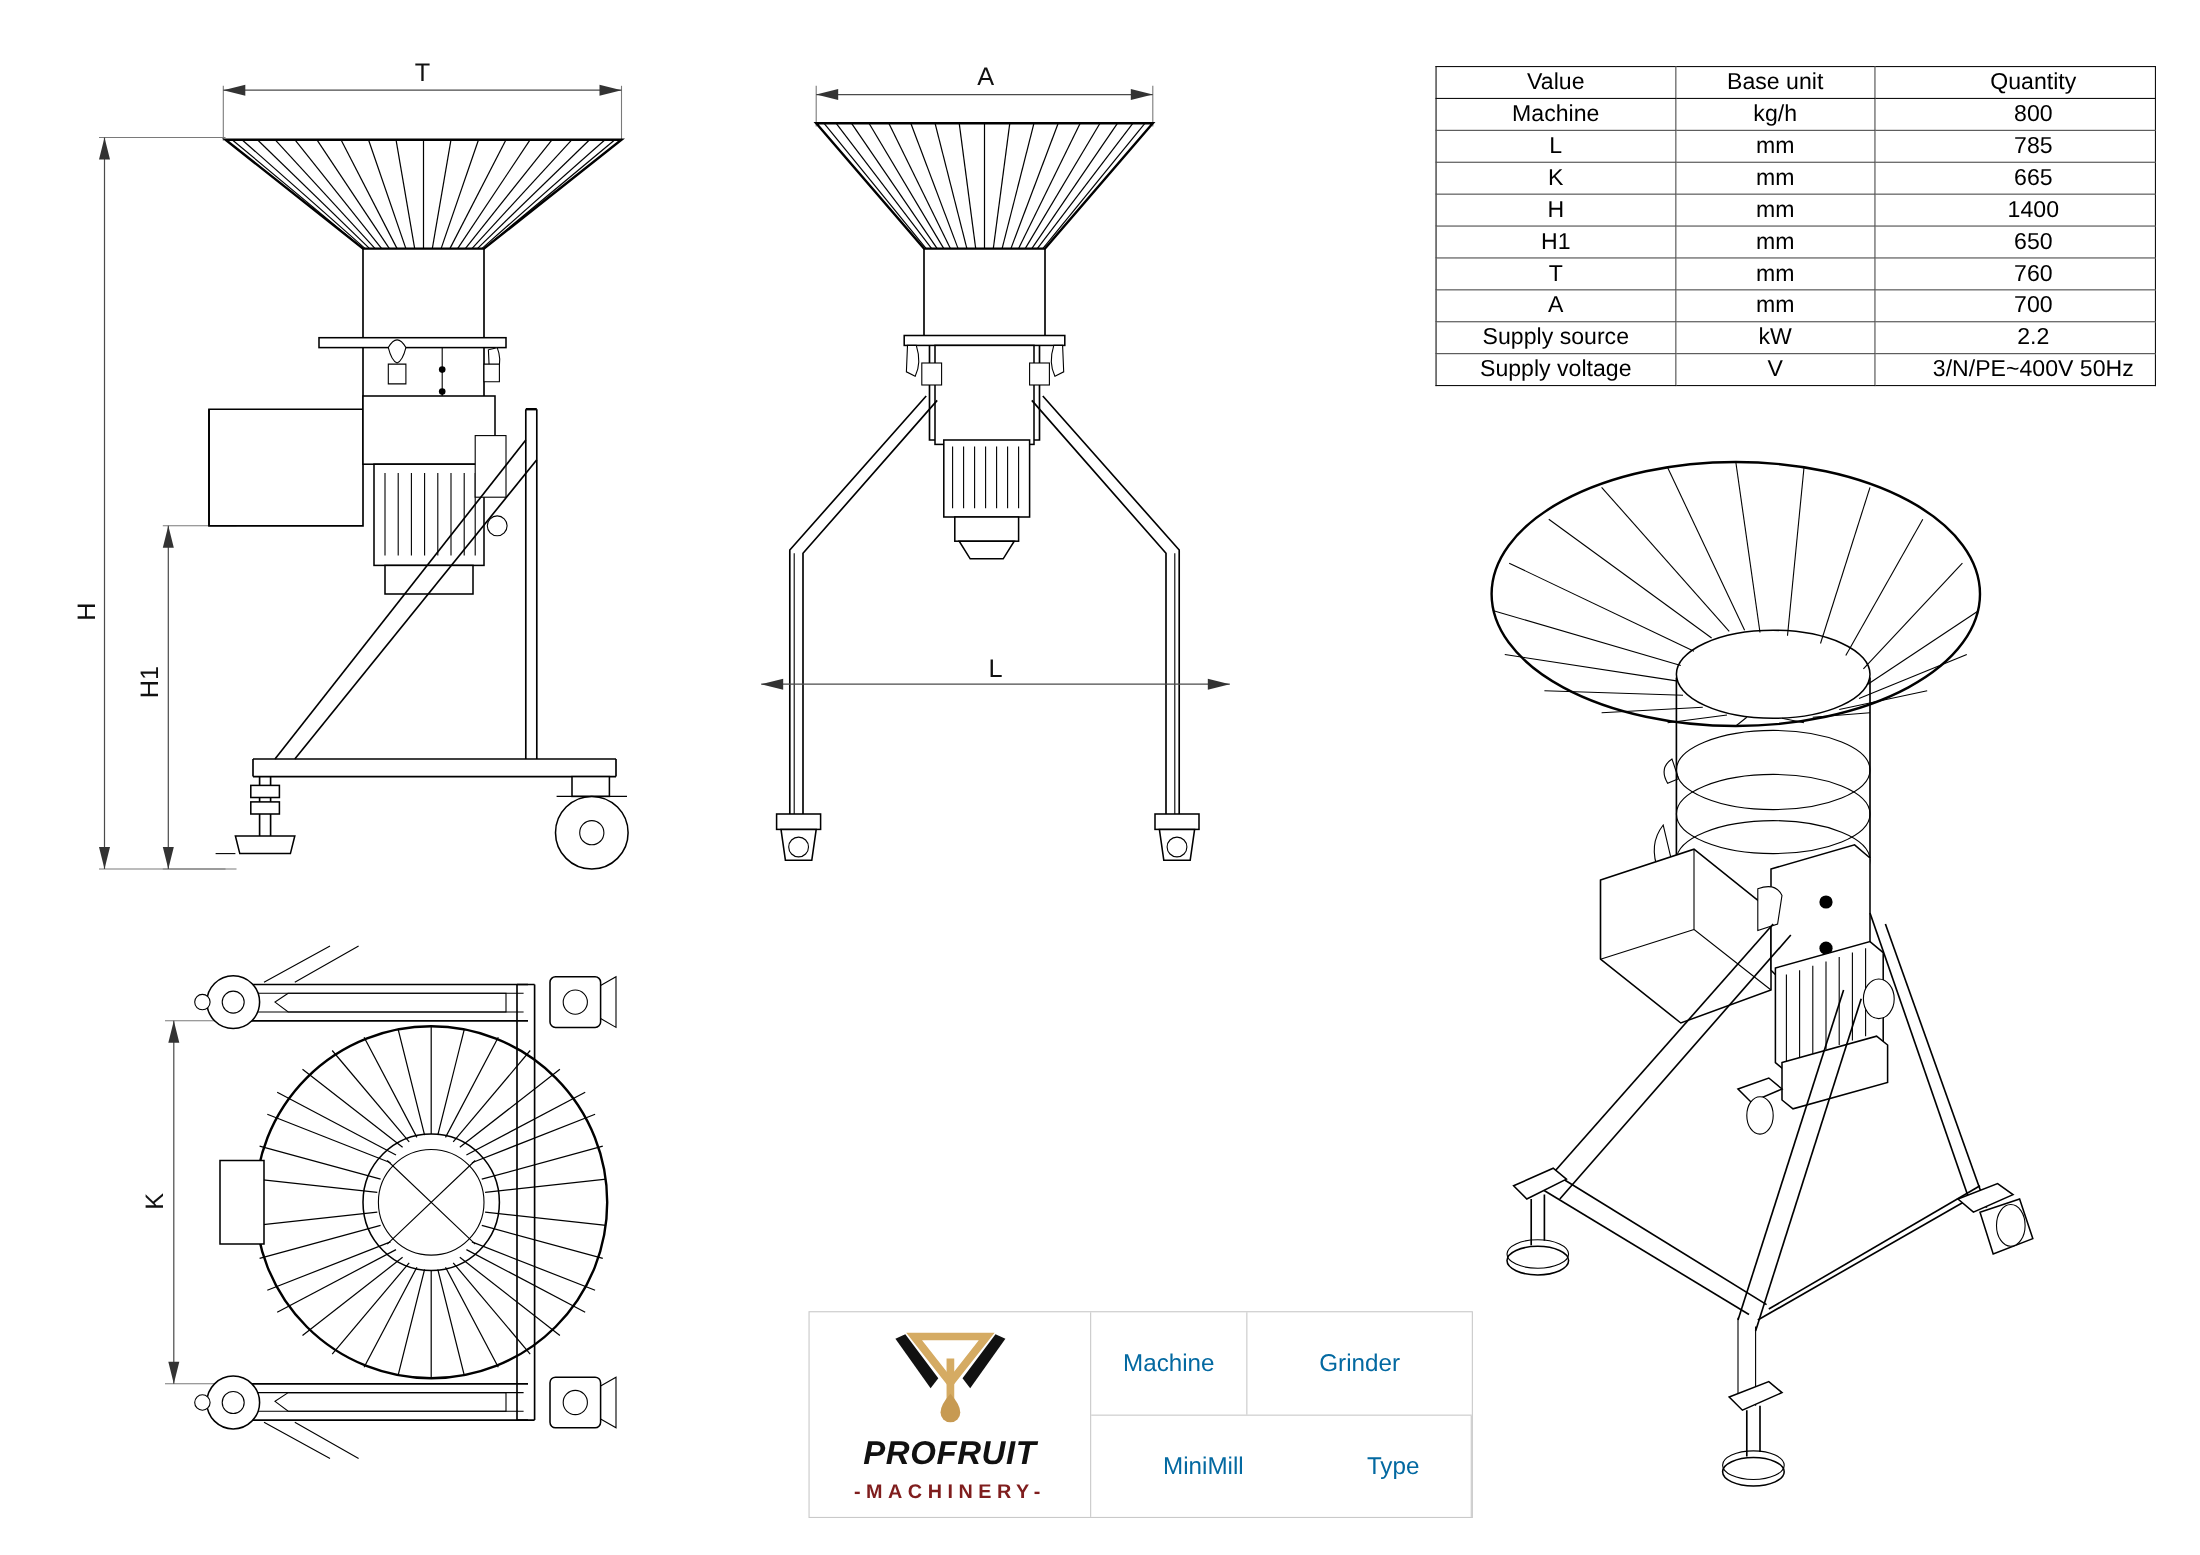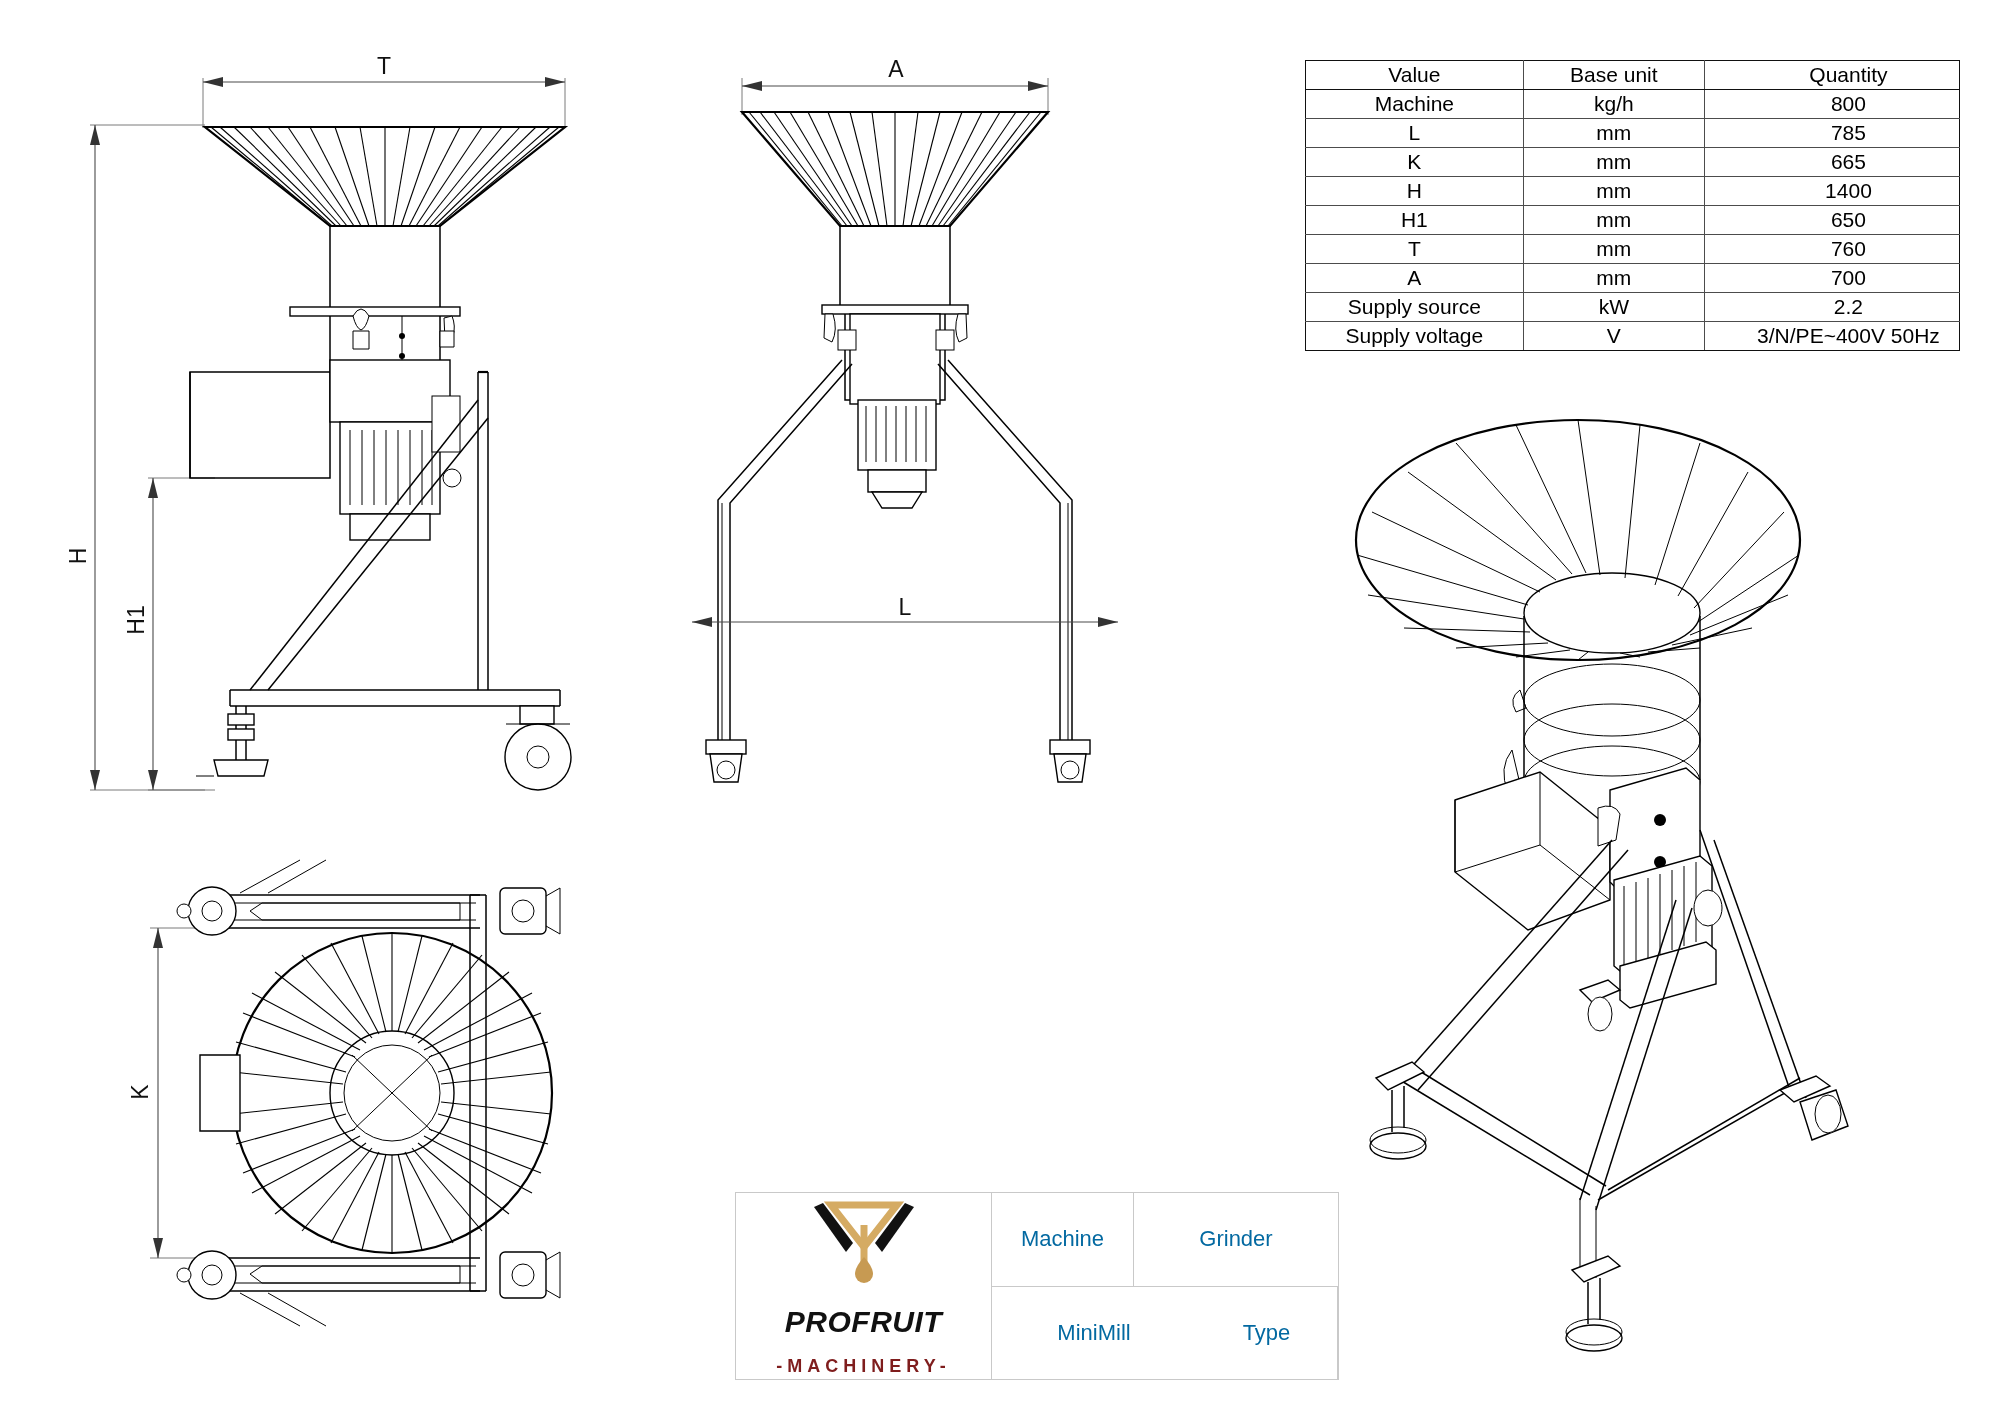"PROFRUIT" .tb-logo { gap: 14px -> 4px }
